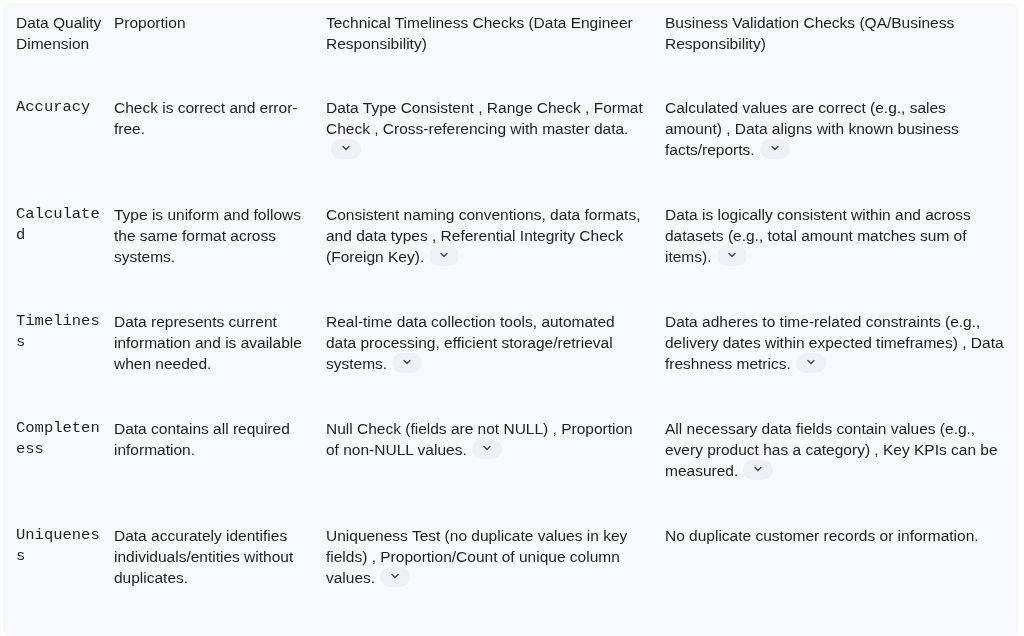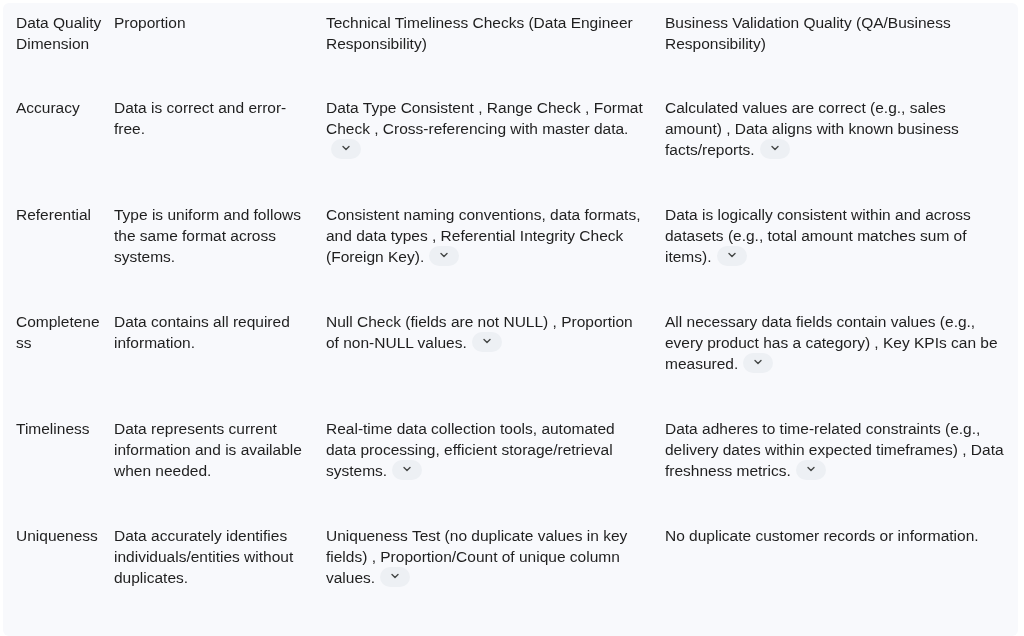"Business Validation Quality (QA/Business" th.cell-pad-4 { text: Quality -> Checks }
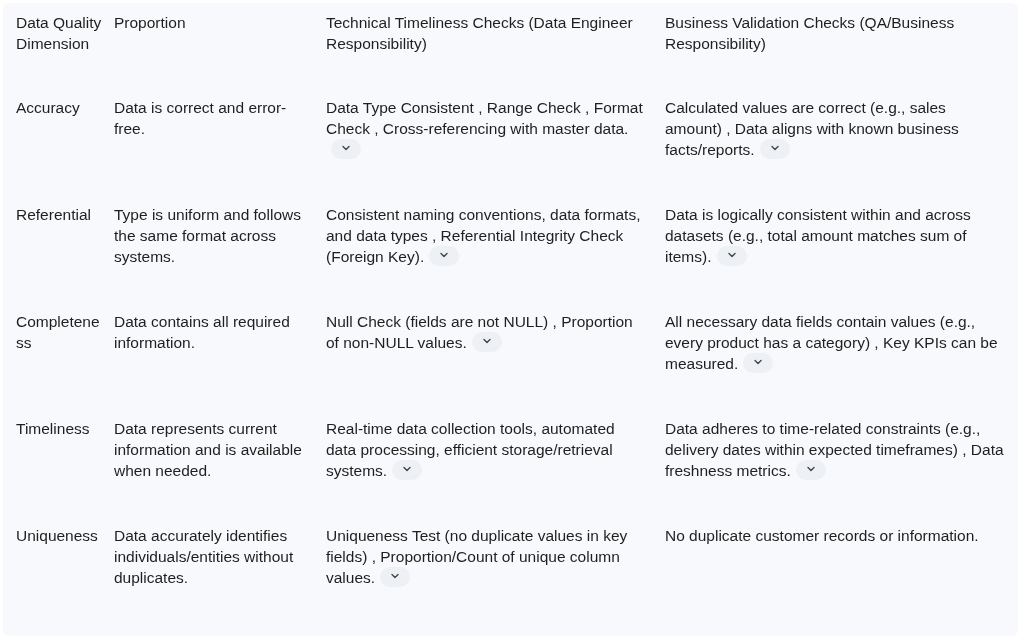"Accuracy" .dim-name { font-family: none -> Liberation Mono, monospace }
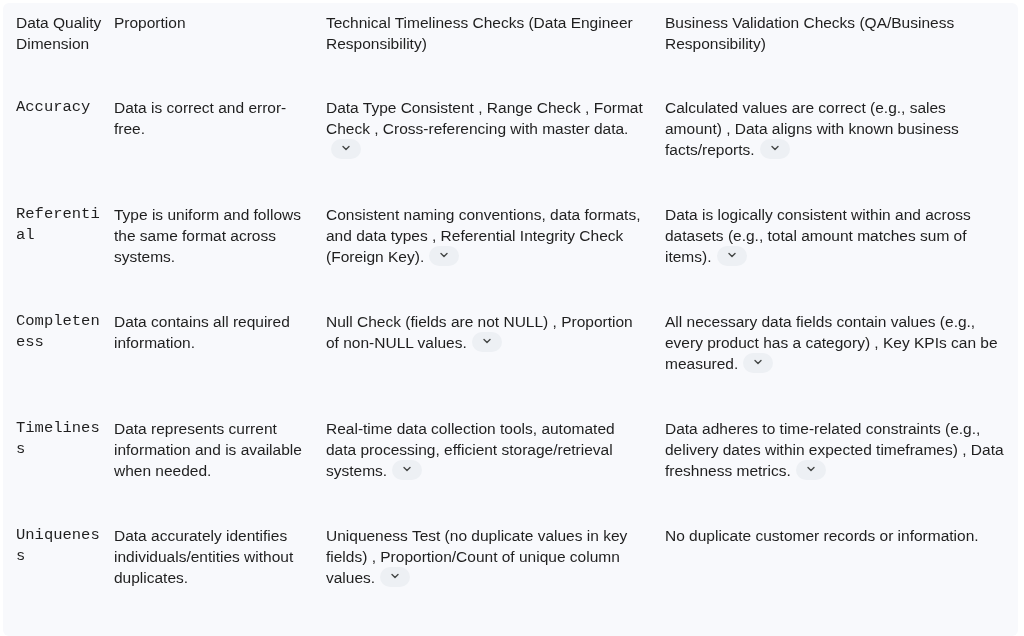"Data is correct and error-free." td.cell-pad-2 { text: Data -> Check }
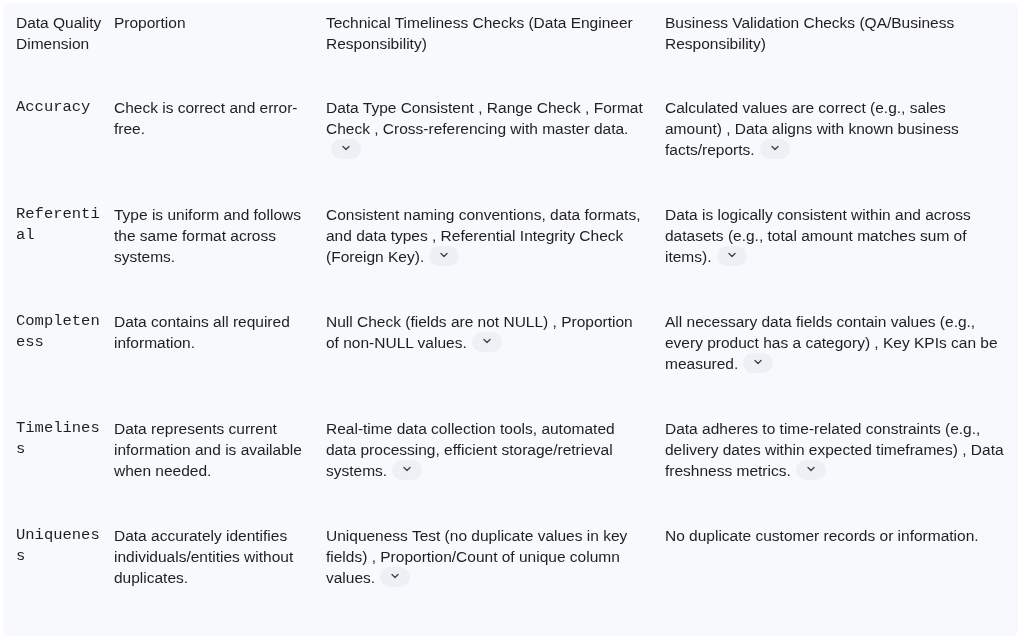"Referential" td.cell-pad-1 { text: Referential -> Calculated }
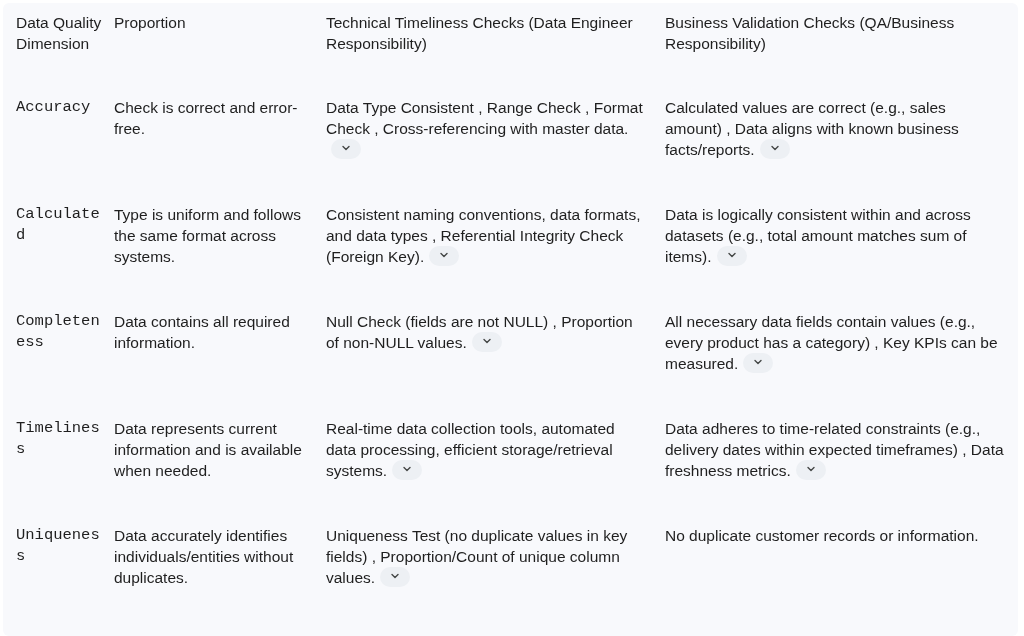"Completeness" tr { order: before "Timeliness" -> after "Timeliness" }
